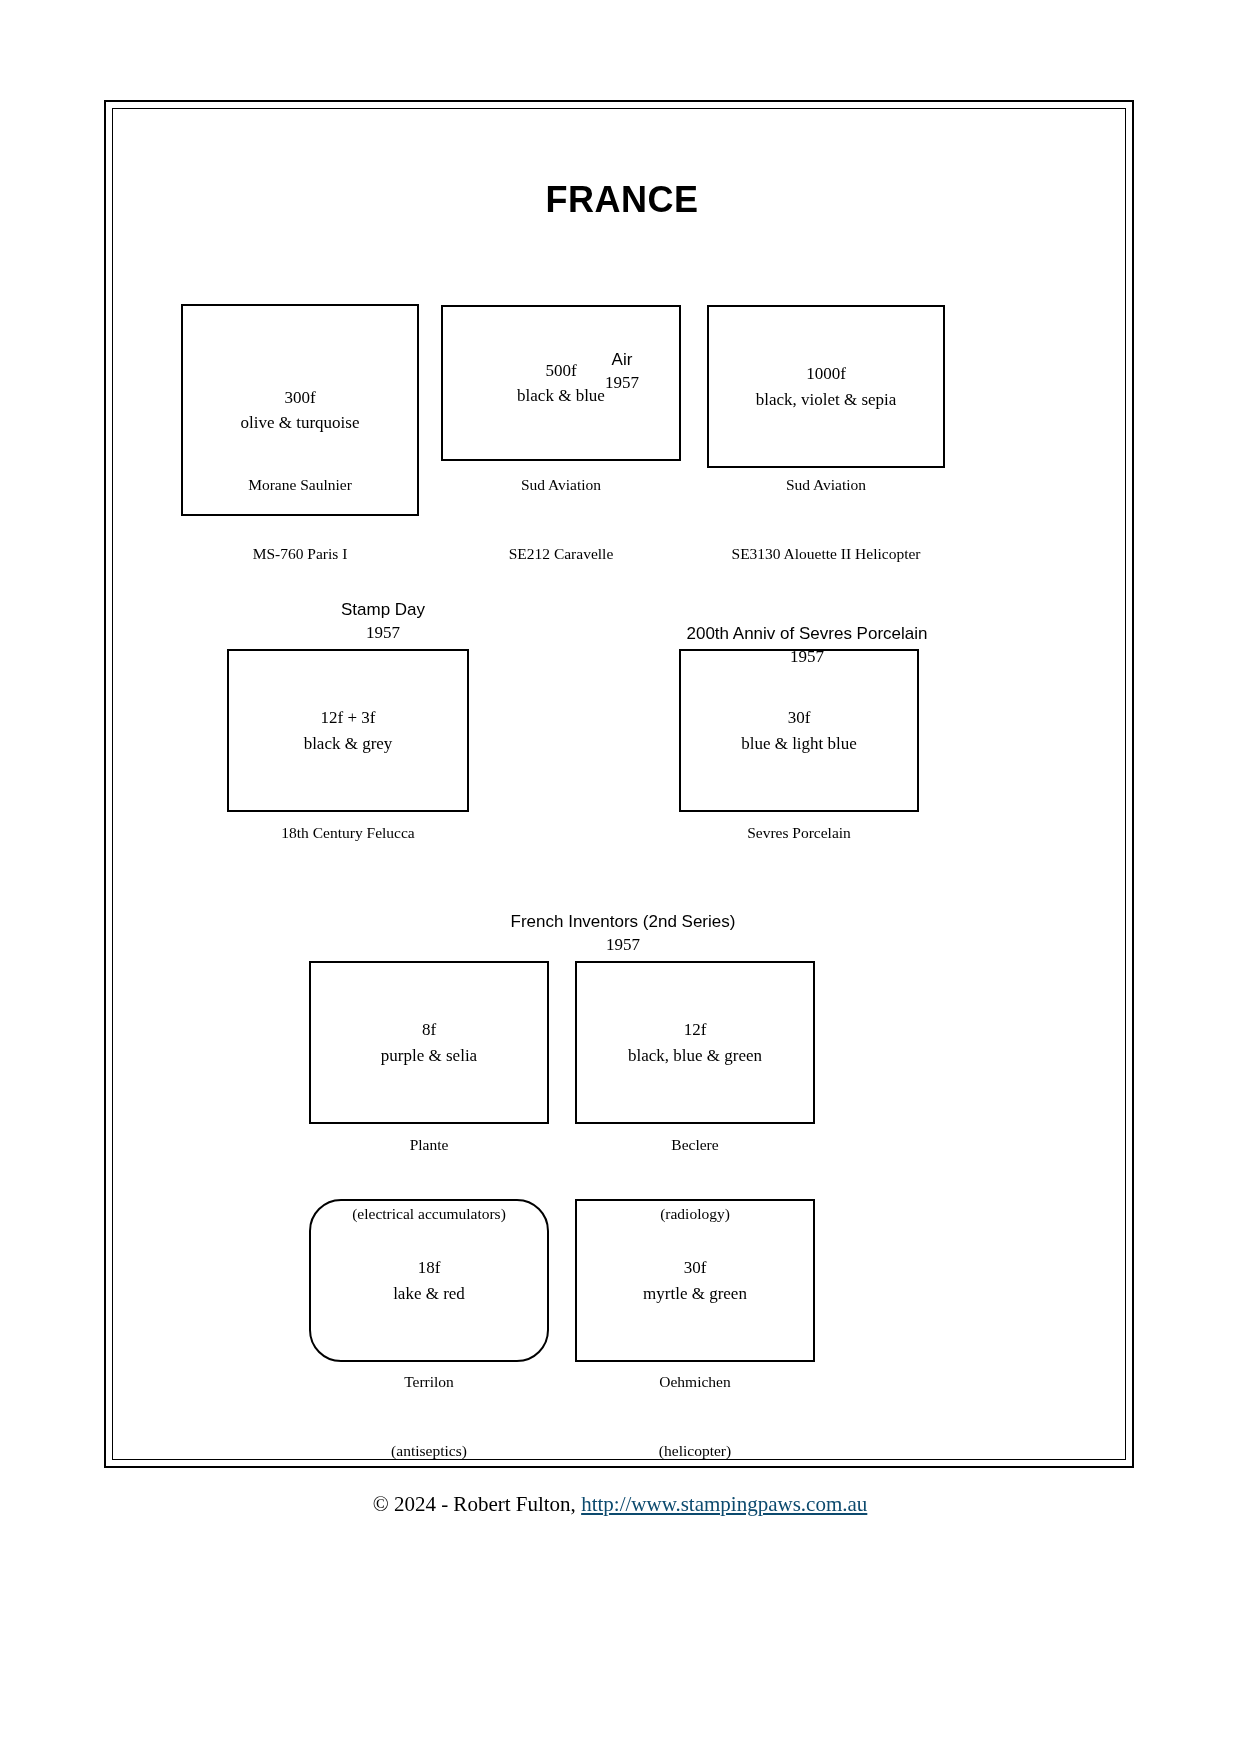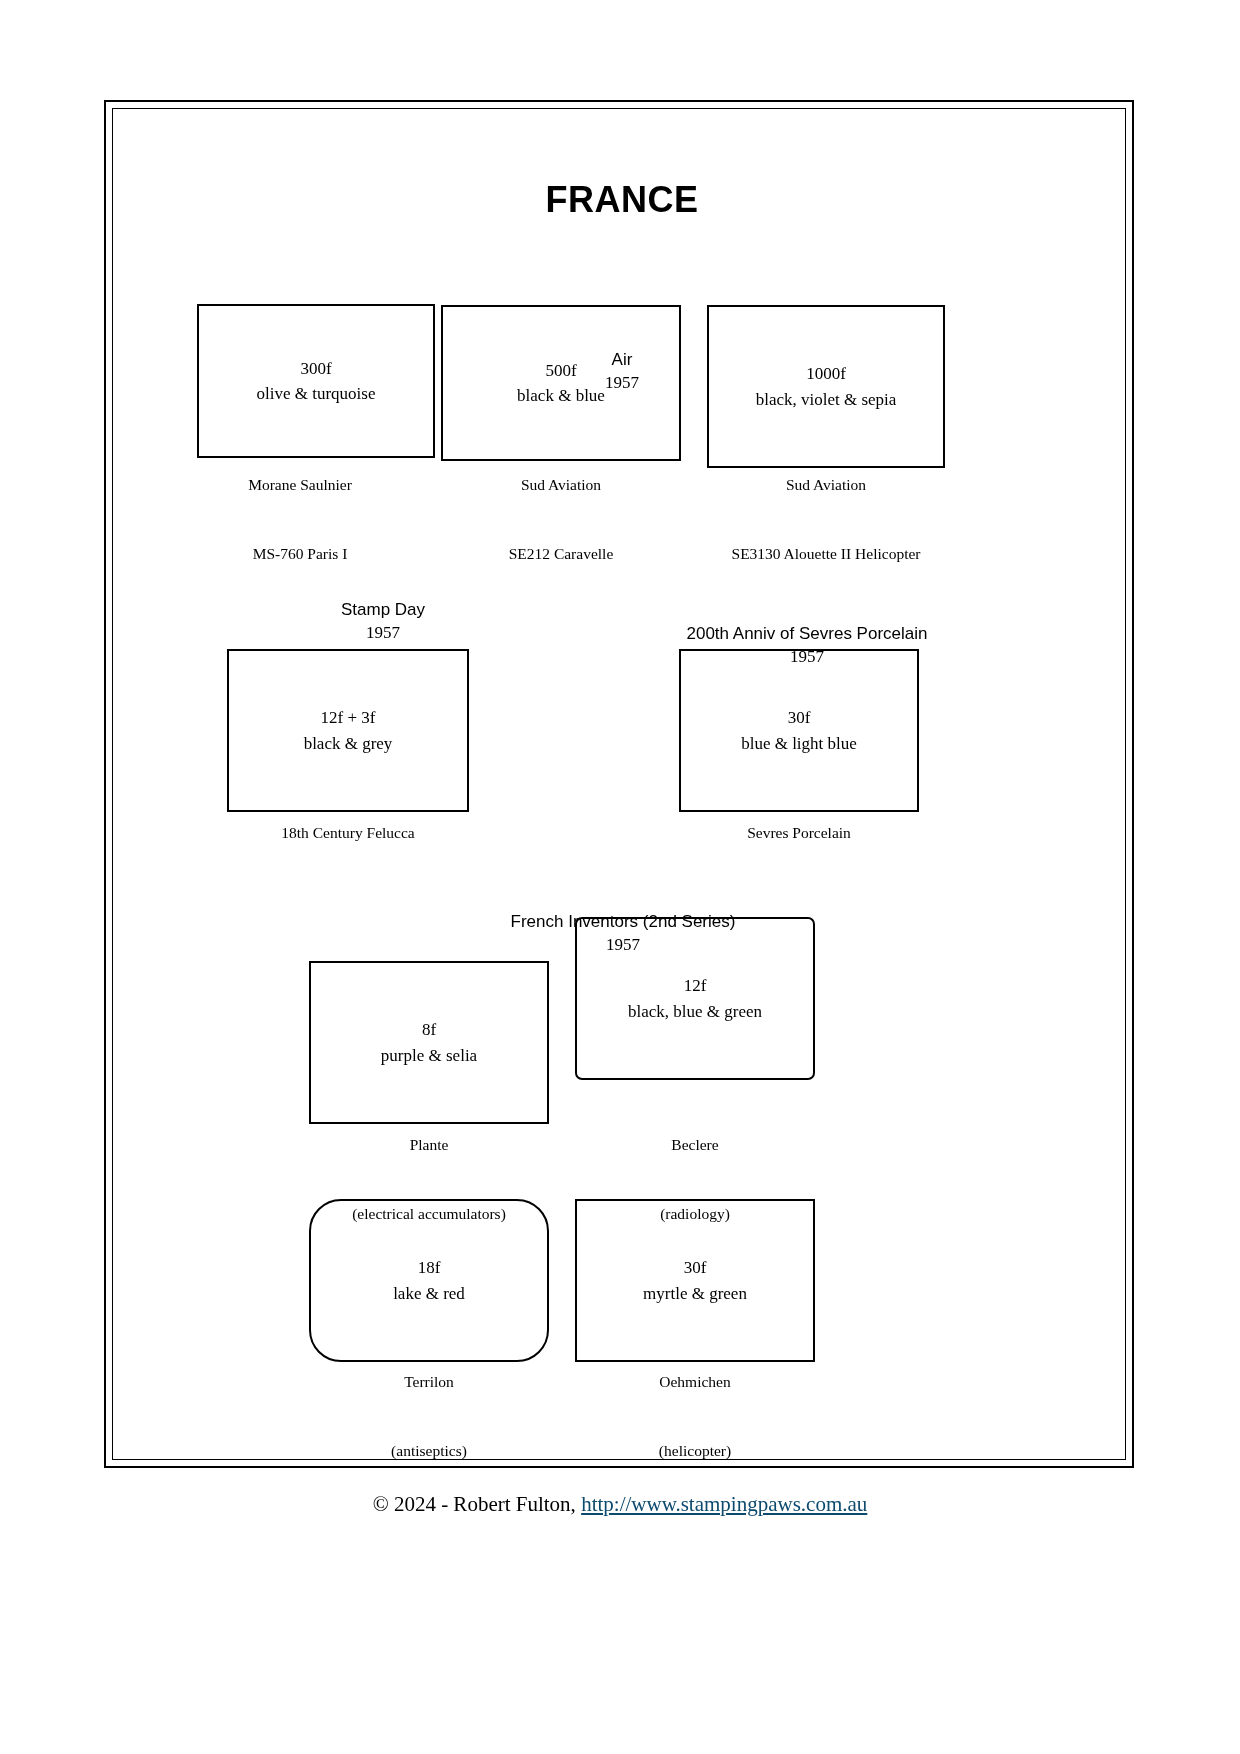"300f" div.stamp-box { height: 154px -> 212px; left: 84px -> 68px }
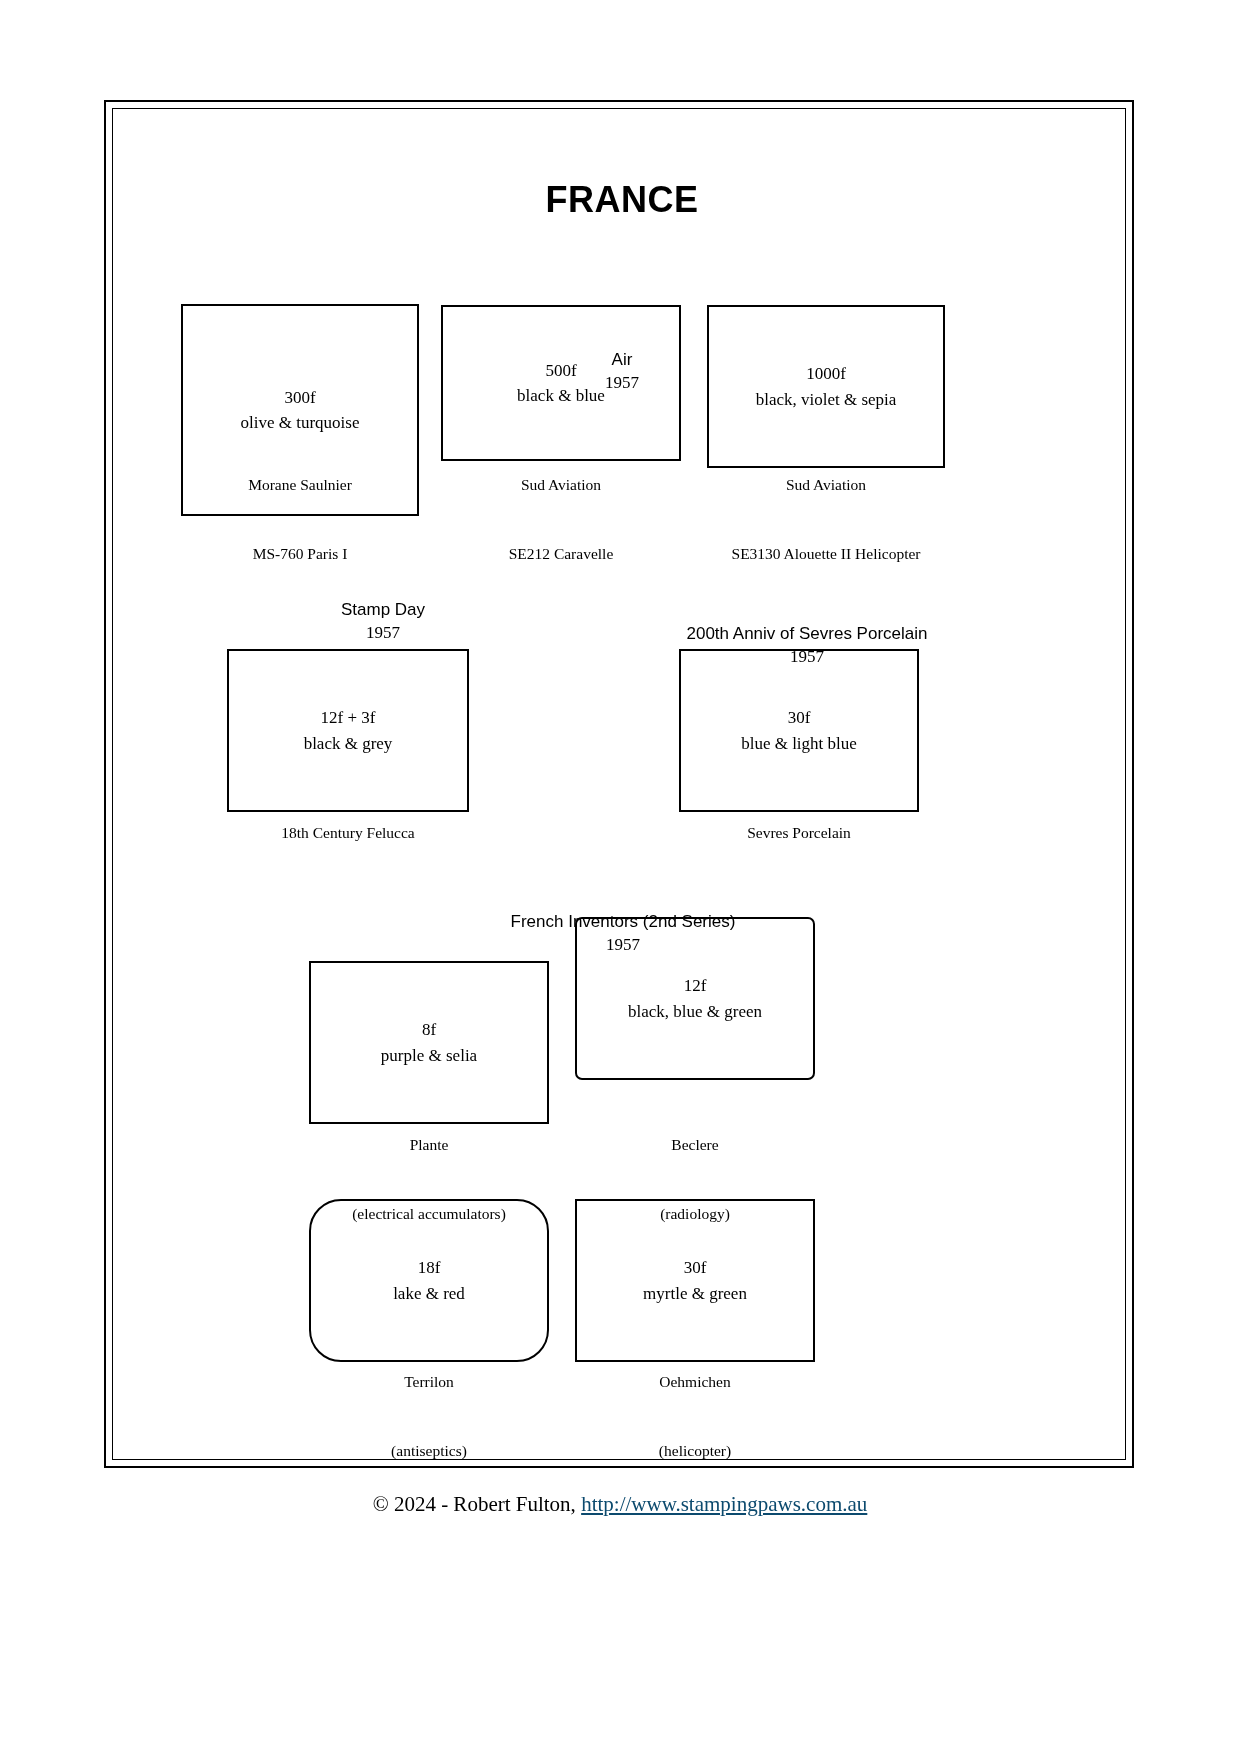"12f" div.stamp-box { border-radius: 7px -> none; top: 808px -> 852px }
